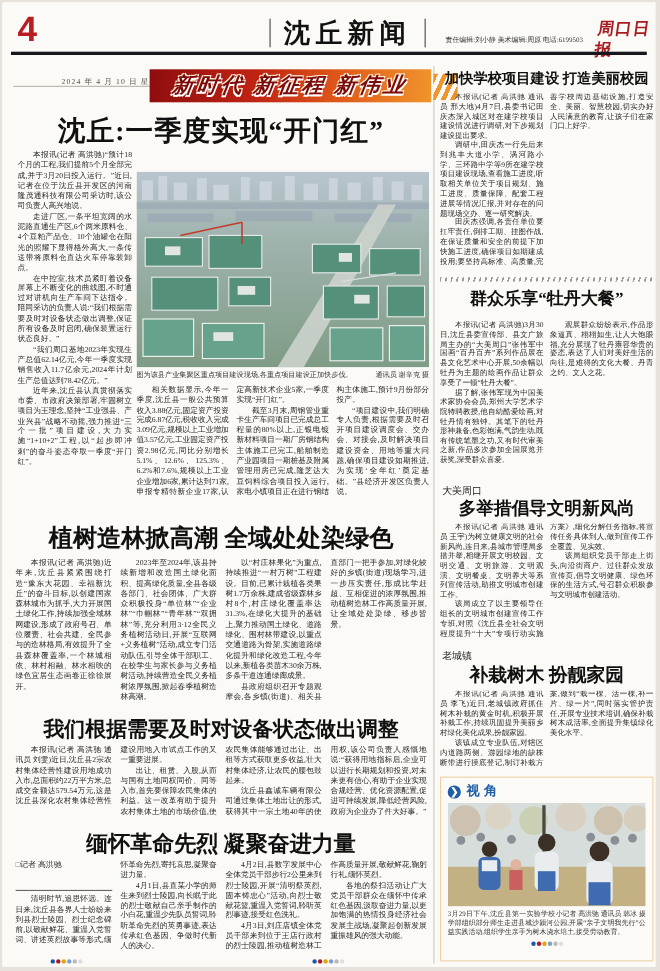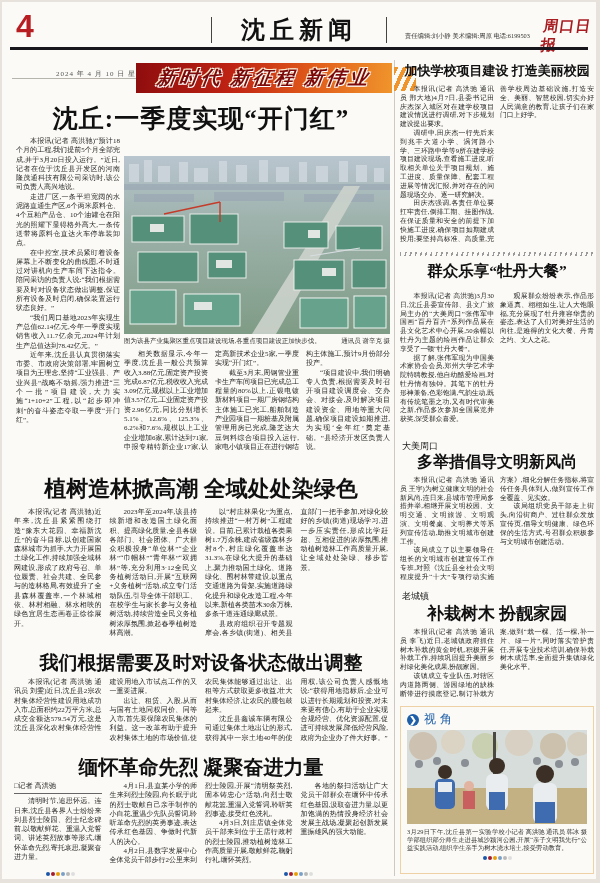"沈丘新闻" .masttitle { justify-content: space-between -> flex-end }
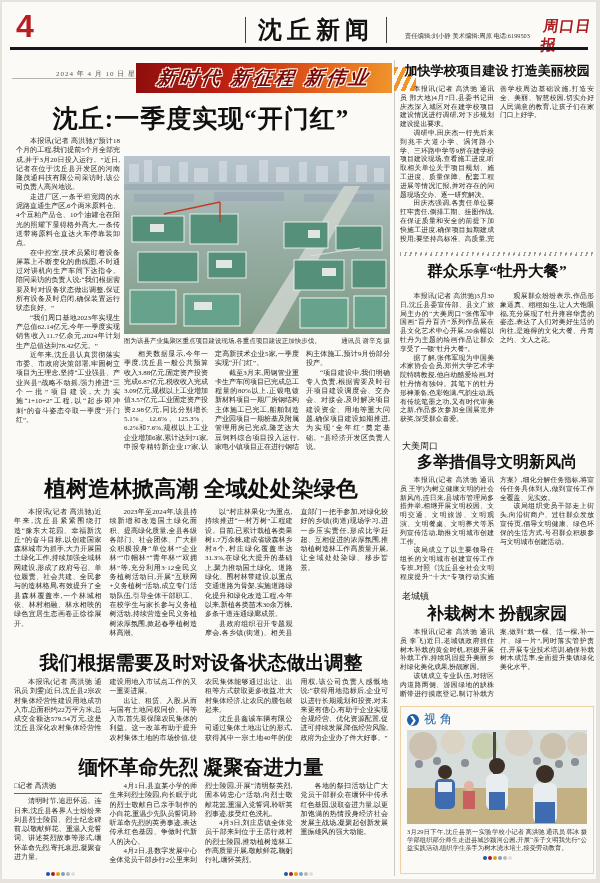"视角" .sj-text { font-weight: normal -> bold }
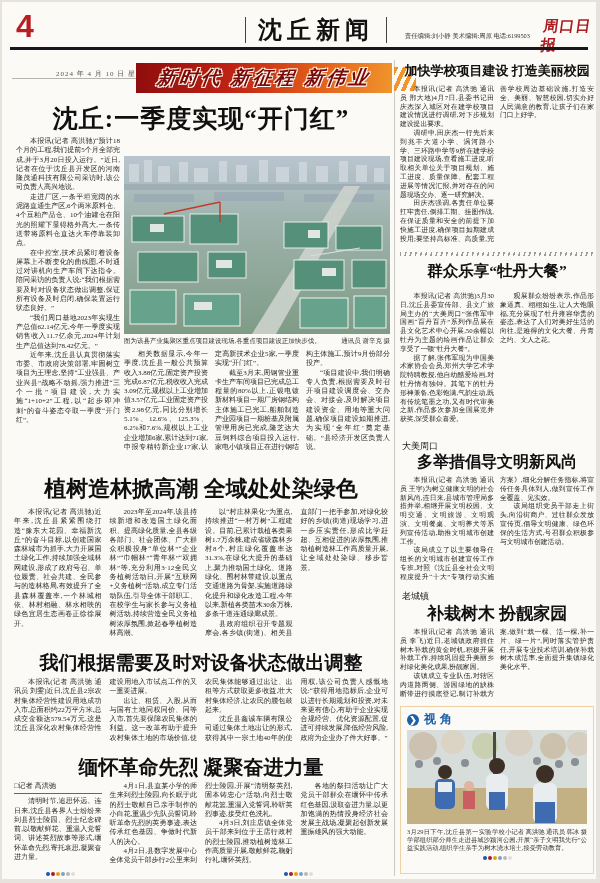"□记者 高洪驰" .byline { padding-bottom: 2px -> 18px }
